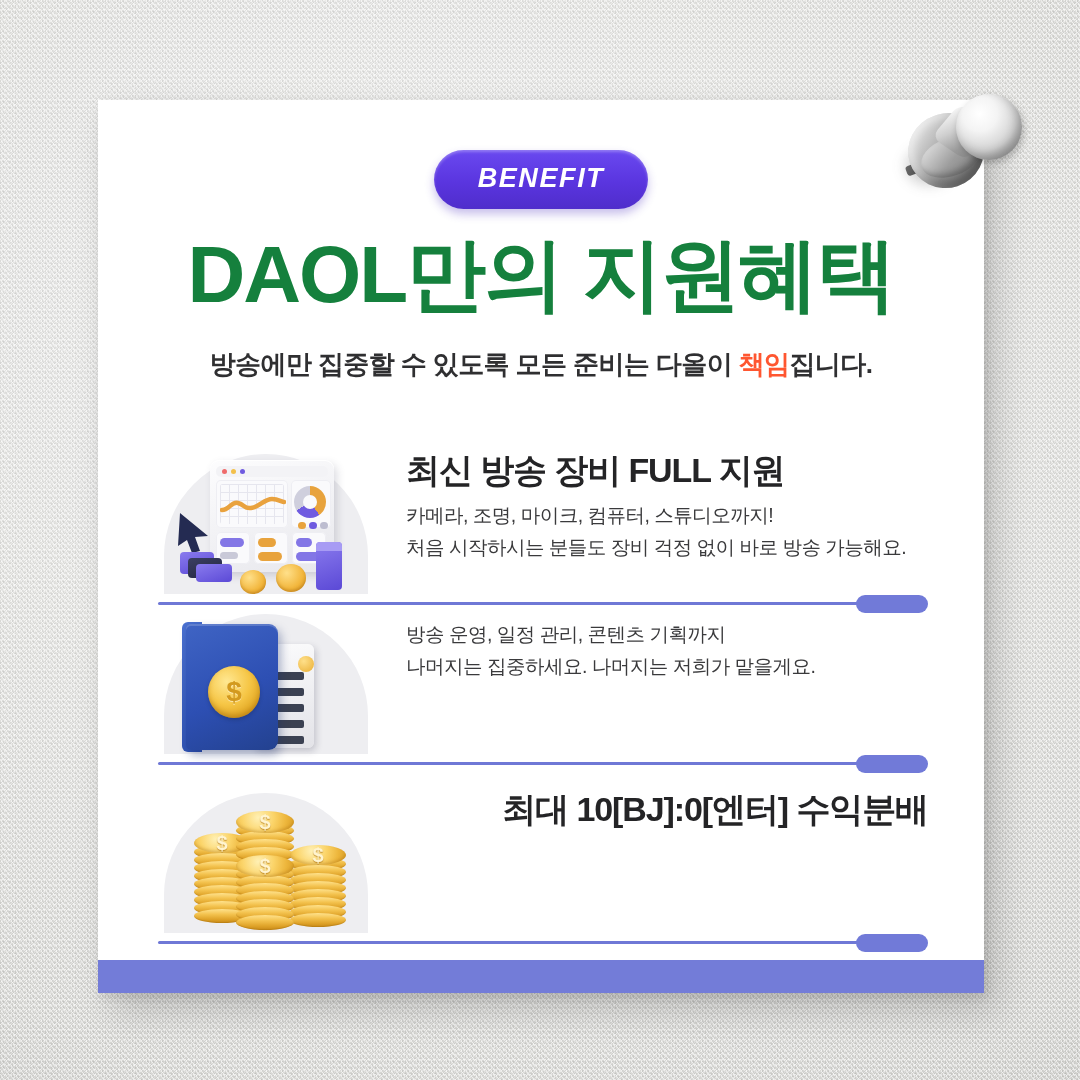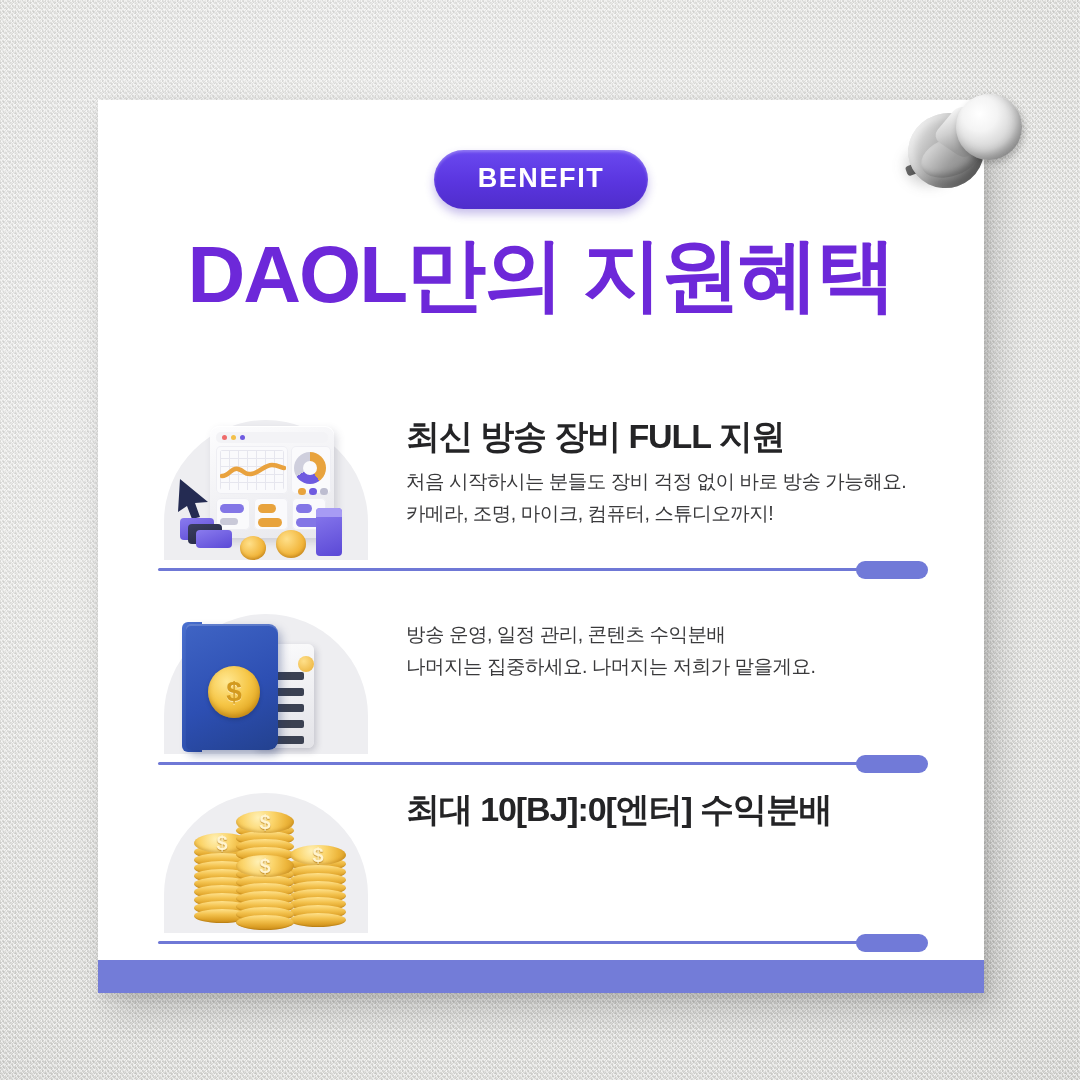"BENEFIT" #badge-row { font-style: none -> italic }
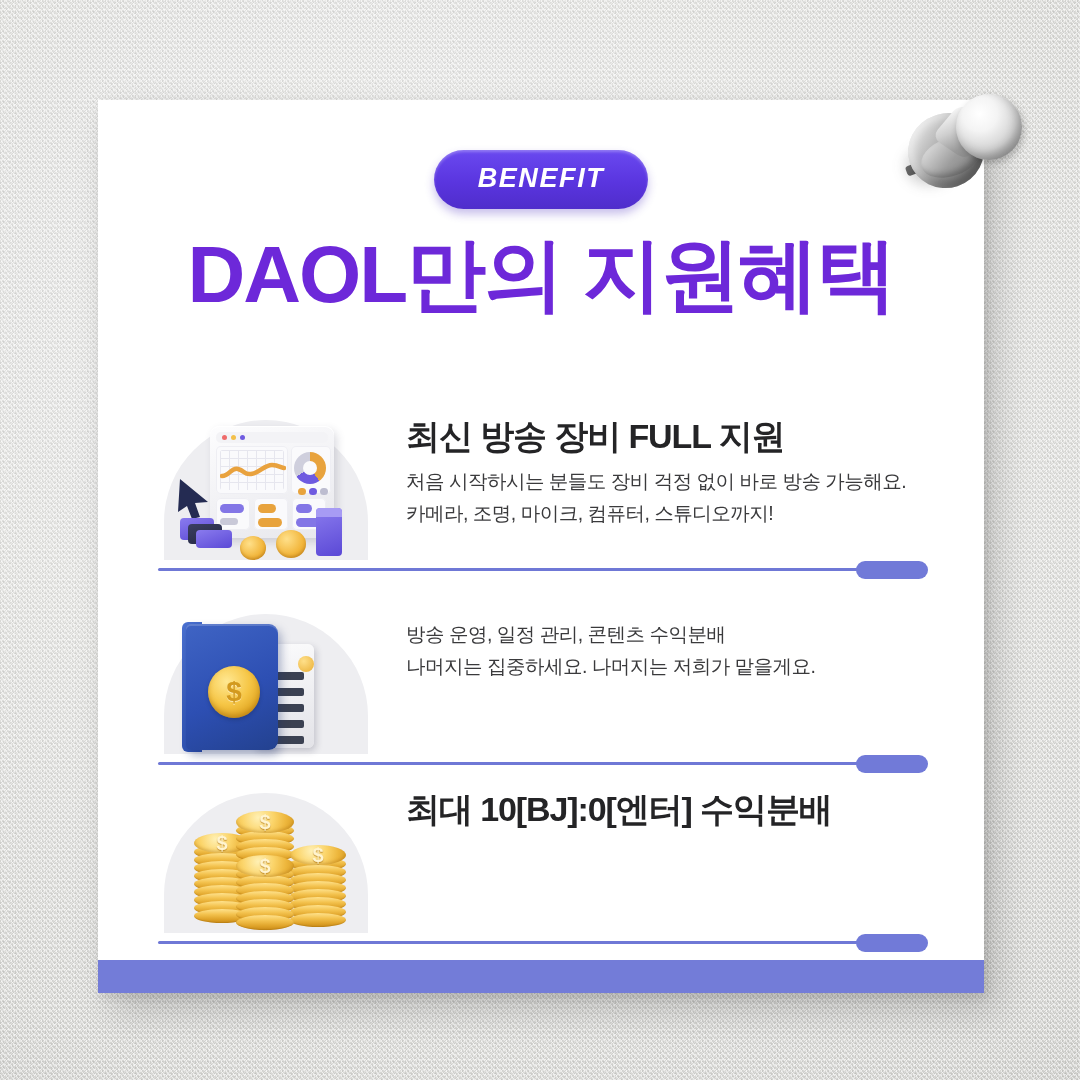"DAOL만의 지원혜택" #poster-title { color: #6d28d9 -> #15803d }
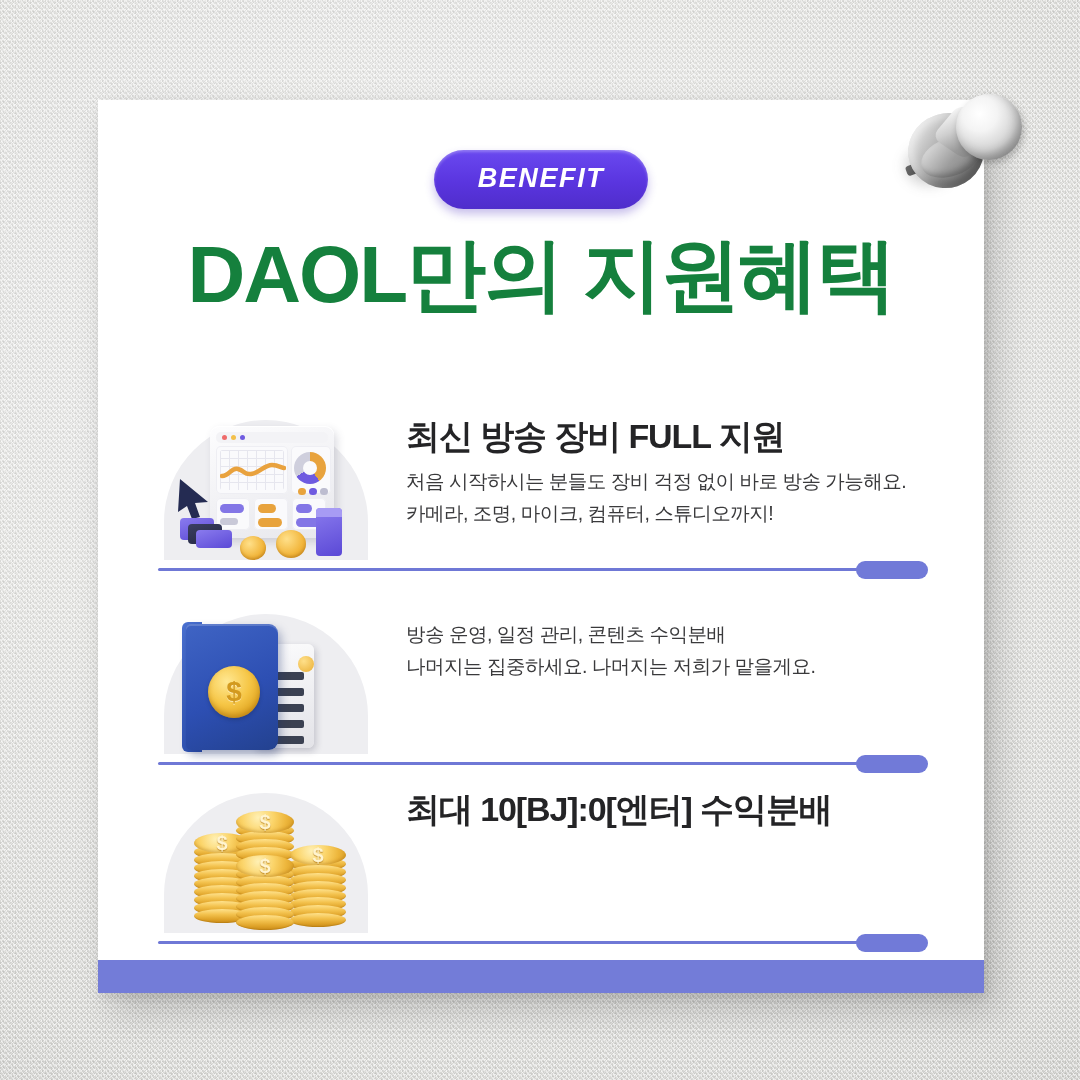"방송에만 집중할 수 있도록 모든" div { html: none -> <div> <span>방송에만 집중할 수 있도록 모든 준비는 다올이 </span><span>책임</span><span>집니다.</span> </div> }
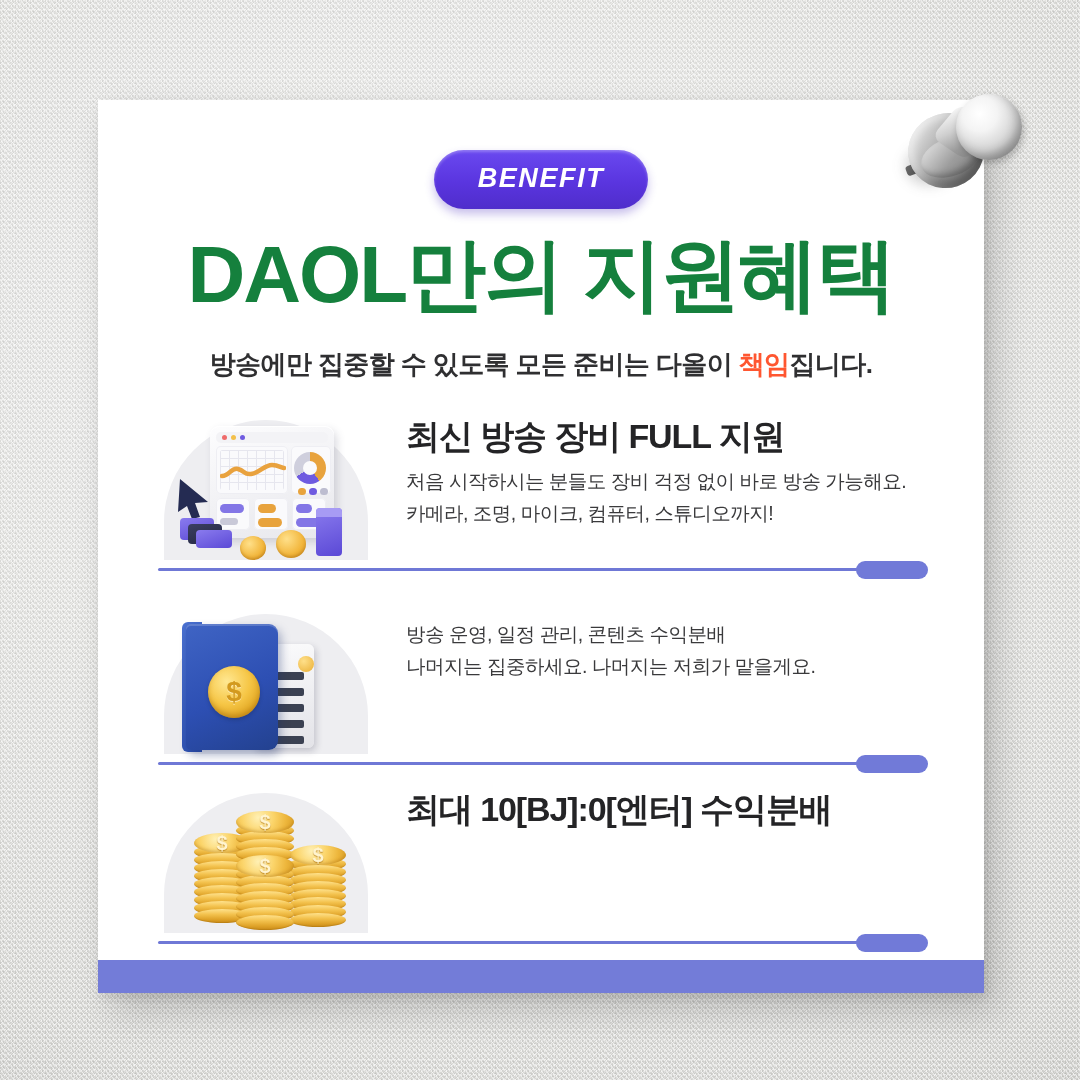"최신 방송 장비 FULL 지원" #benefit-row-0 { top: 314px -> 348px }
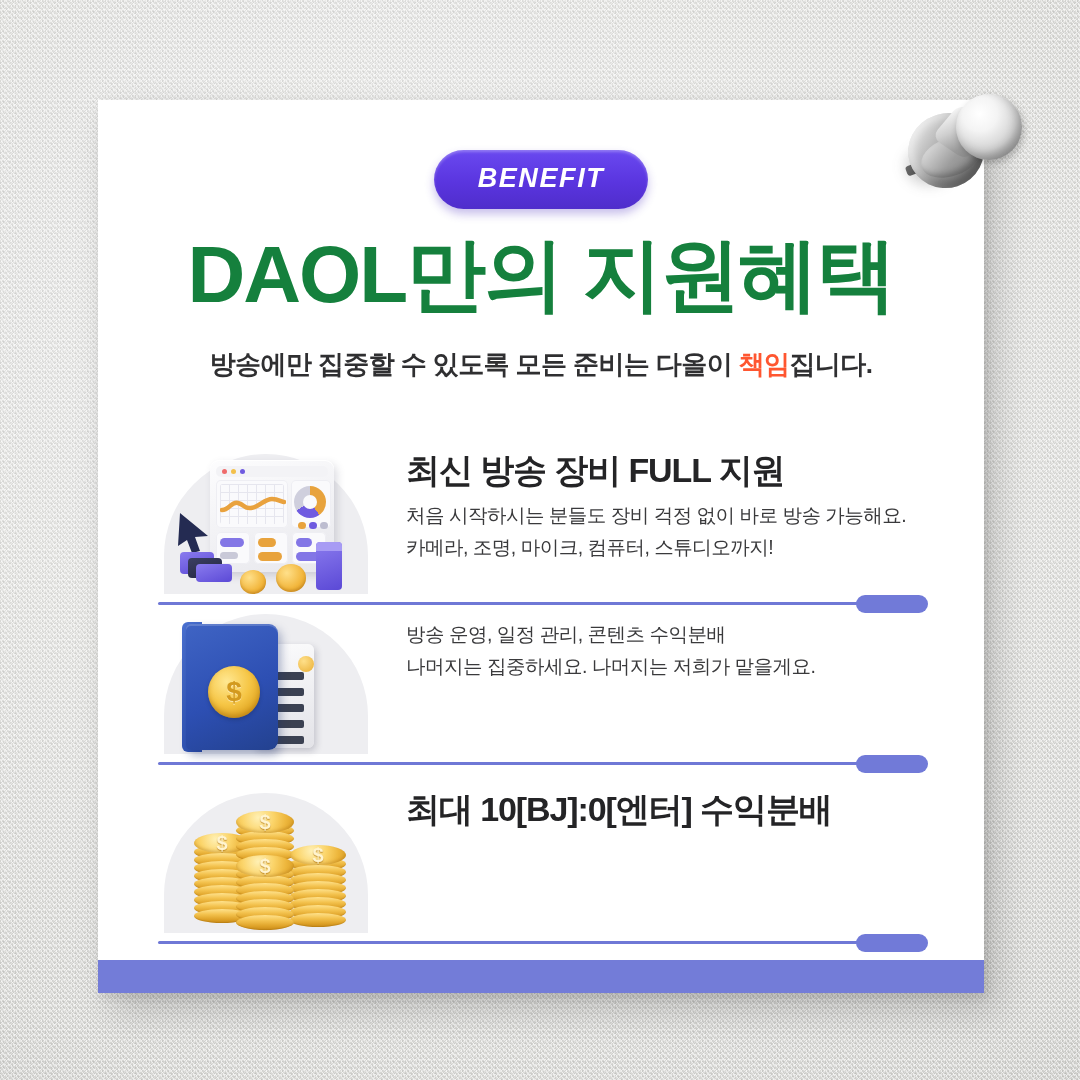"처음 시작하시는 분들도 장비 걱정" div.benefit-line { order: before "카메라, 조명, 마이크, 컴퓨터, 스튜디오까지!" -> after "카메라, 조명, 마이크, 컴퓨터, 스튜디오까지!" }
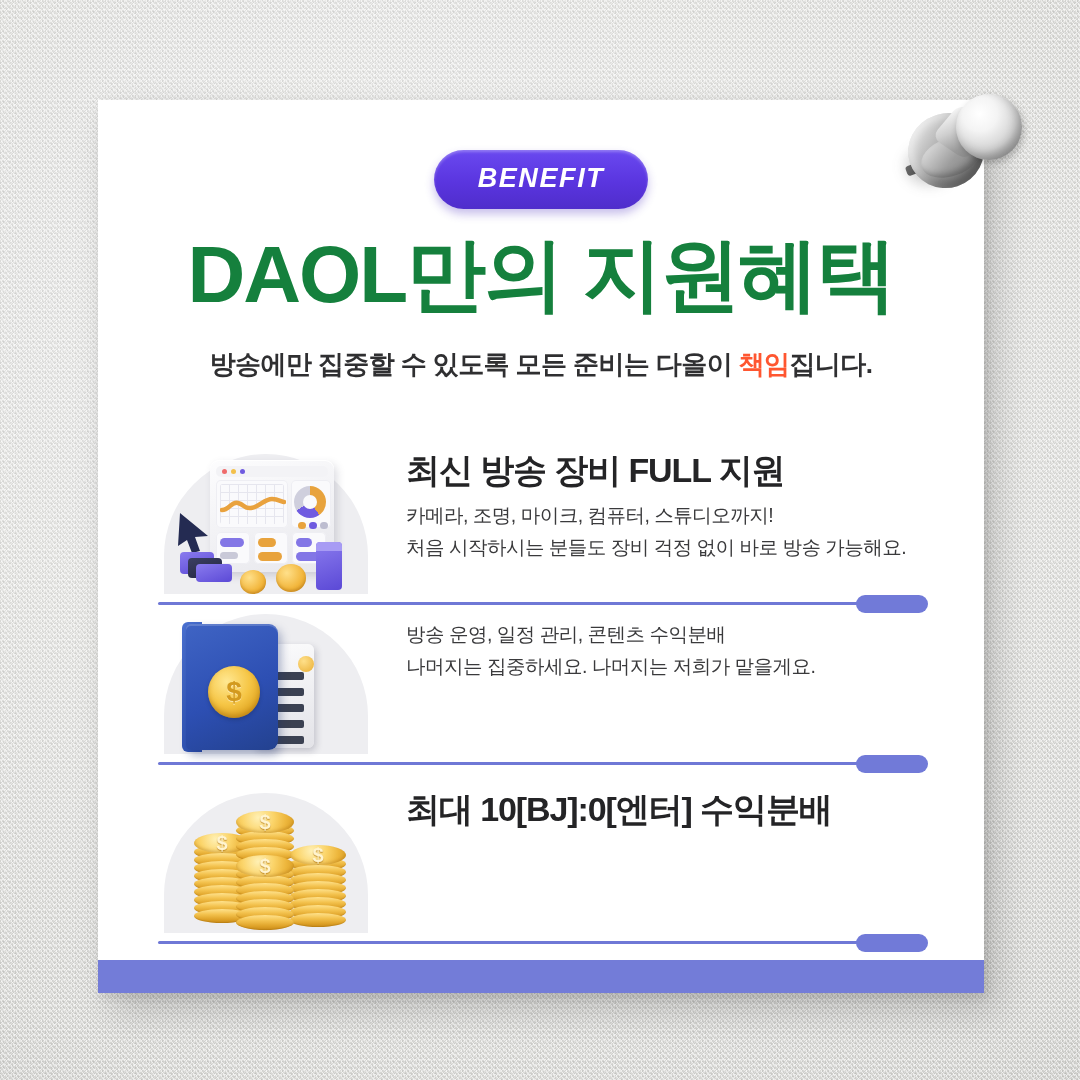"방송 운영, 일정 관리, 콘텐츠" div.benefit-line { text: 수익분배 -> 기획까지 }
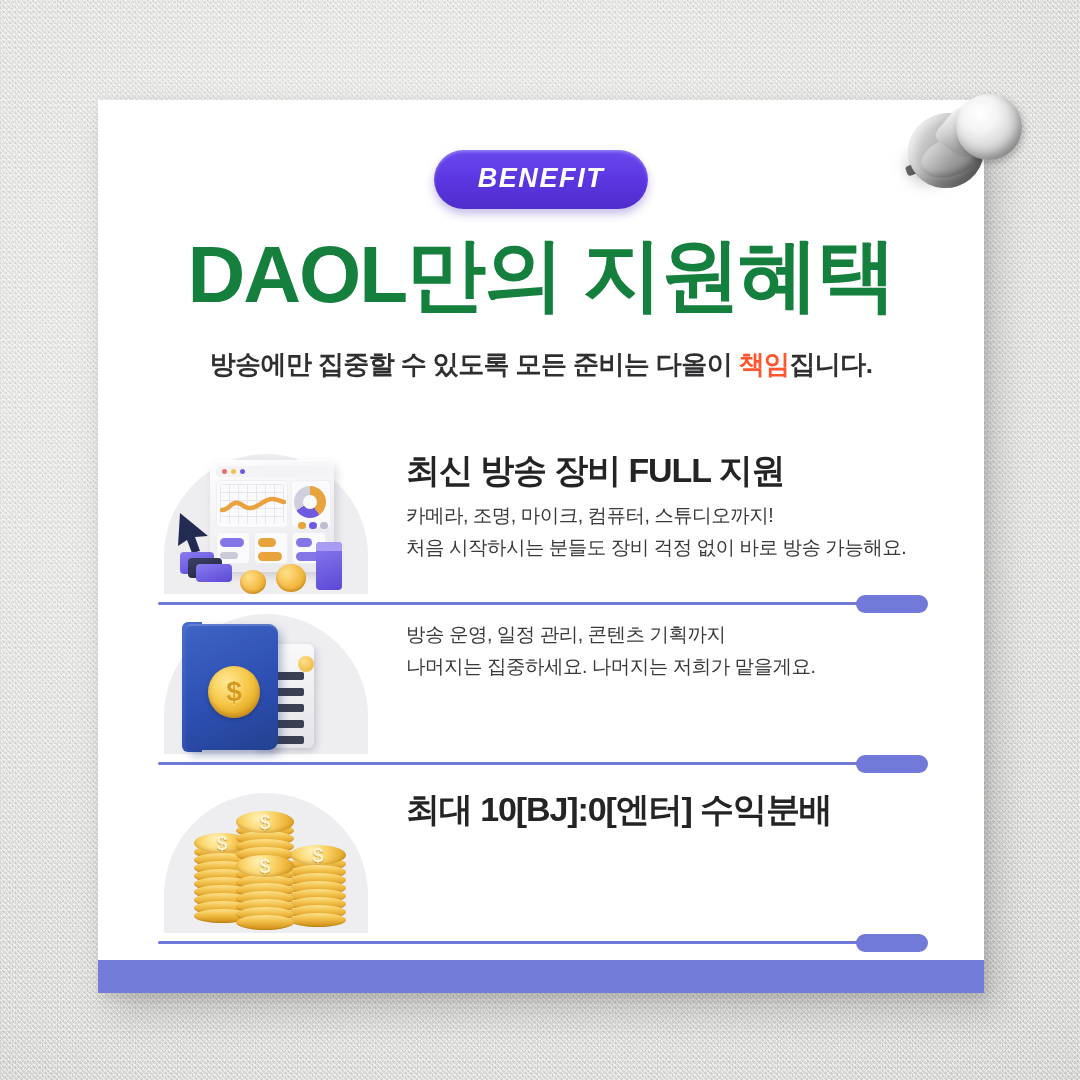"최대 10[BJ]:0[엔터] 수익분배" #benefit-row-2 { text-align: none -> right }
